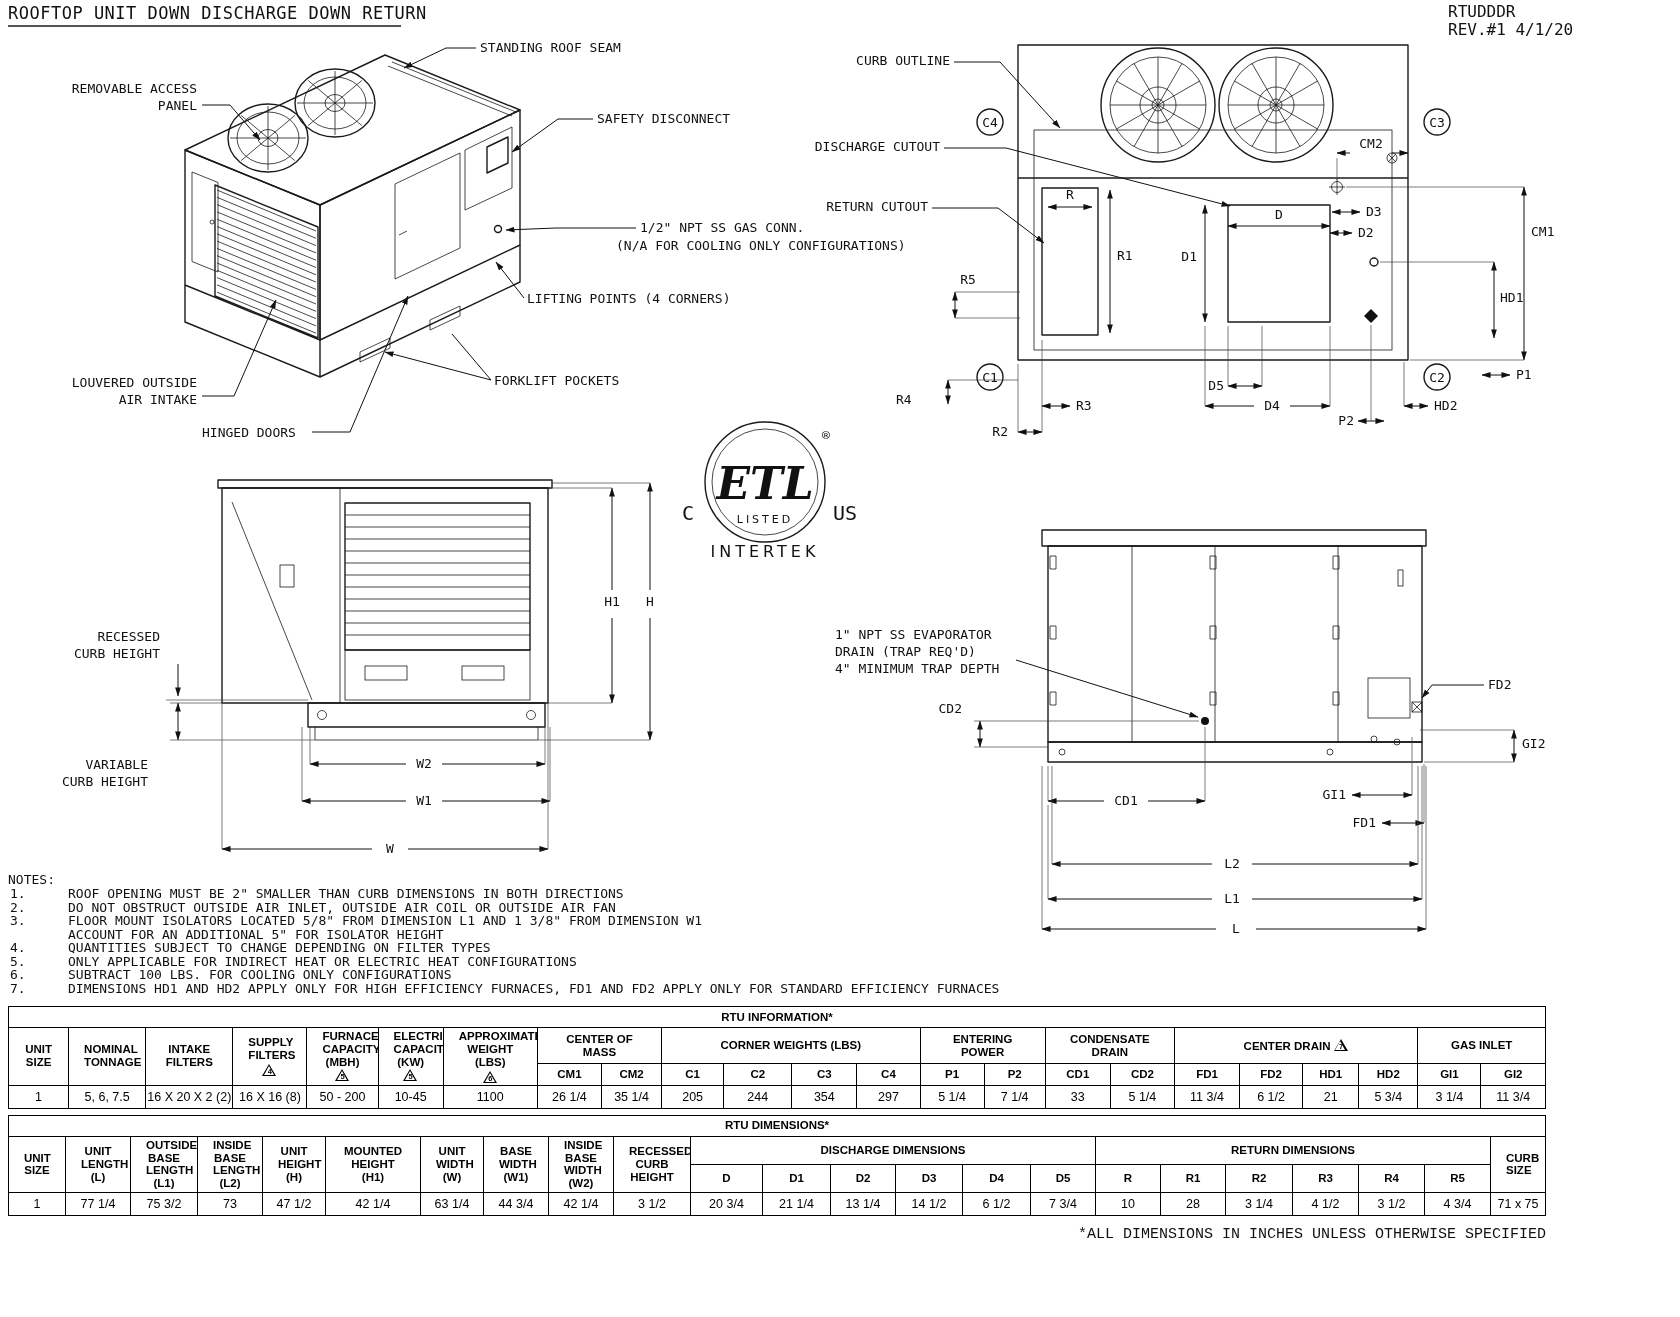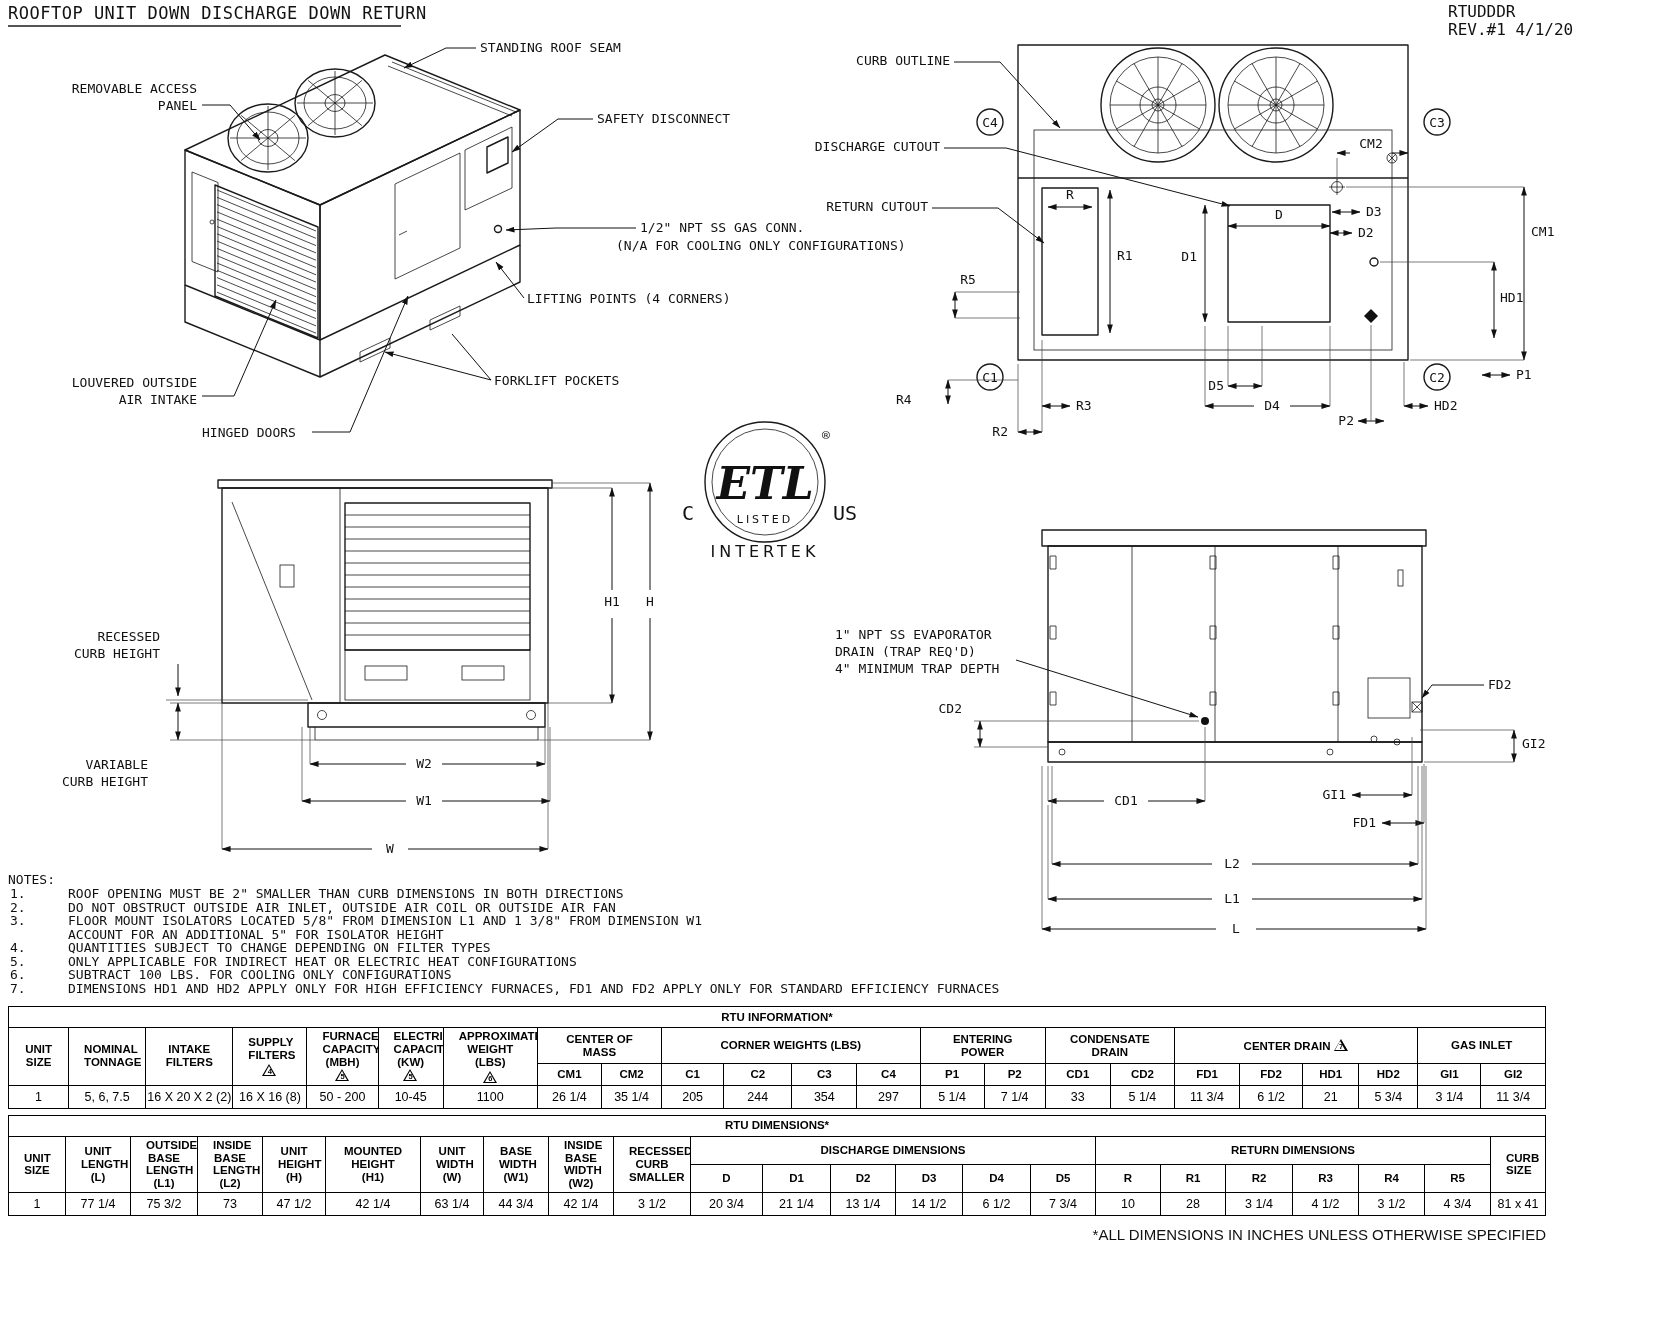"RECESSED CURB SMALLER" th { text: SMALLER -> HEIGHT }
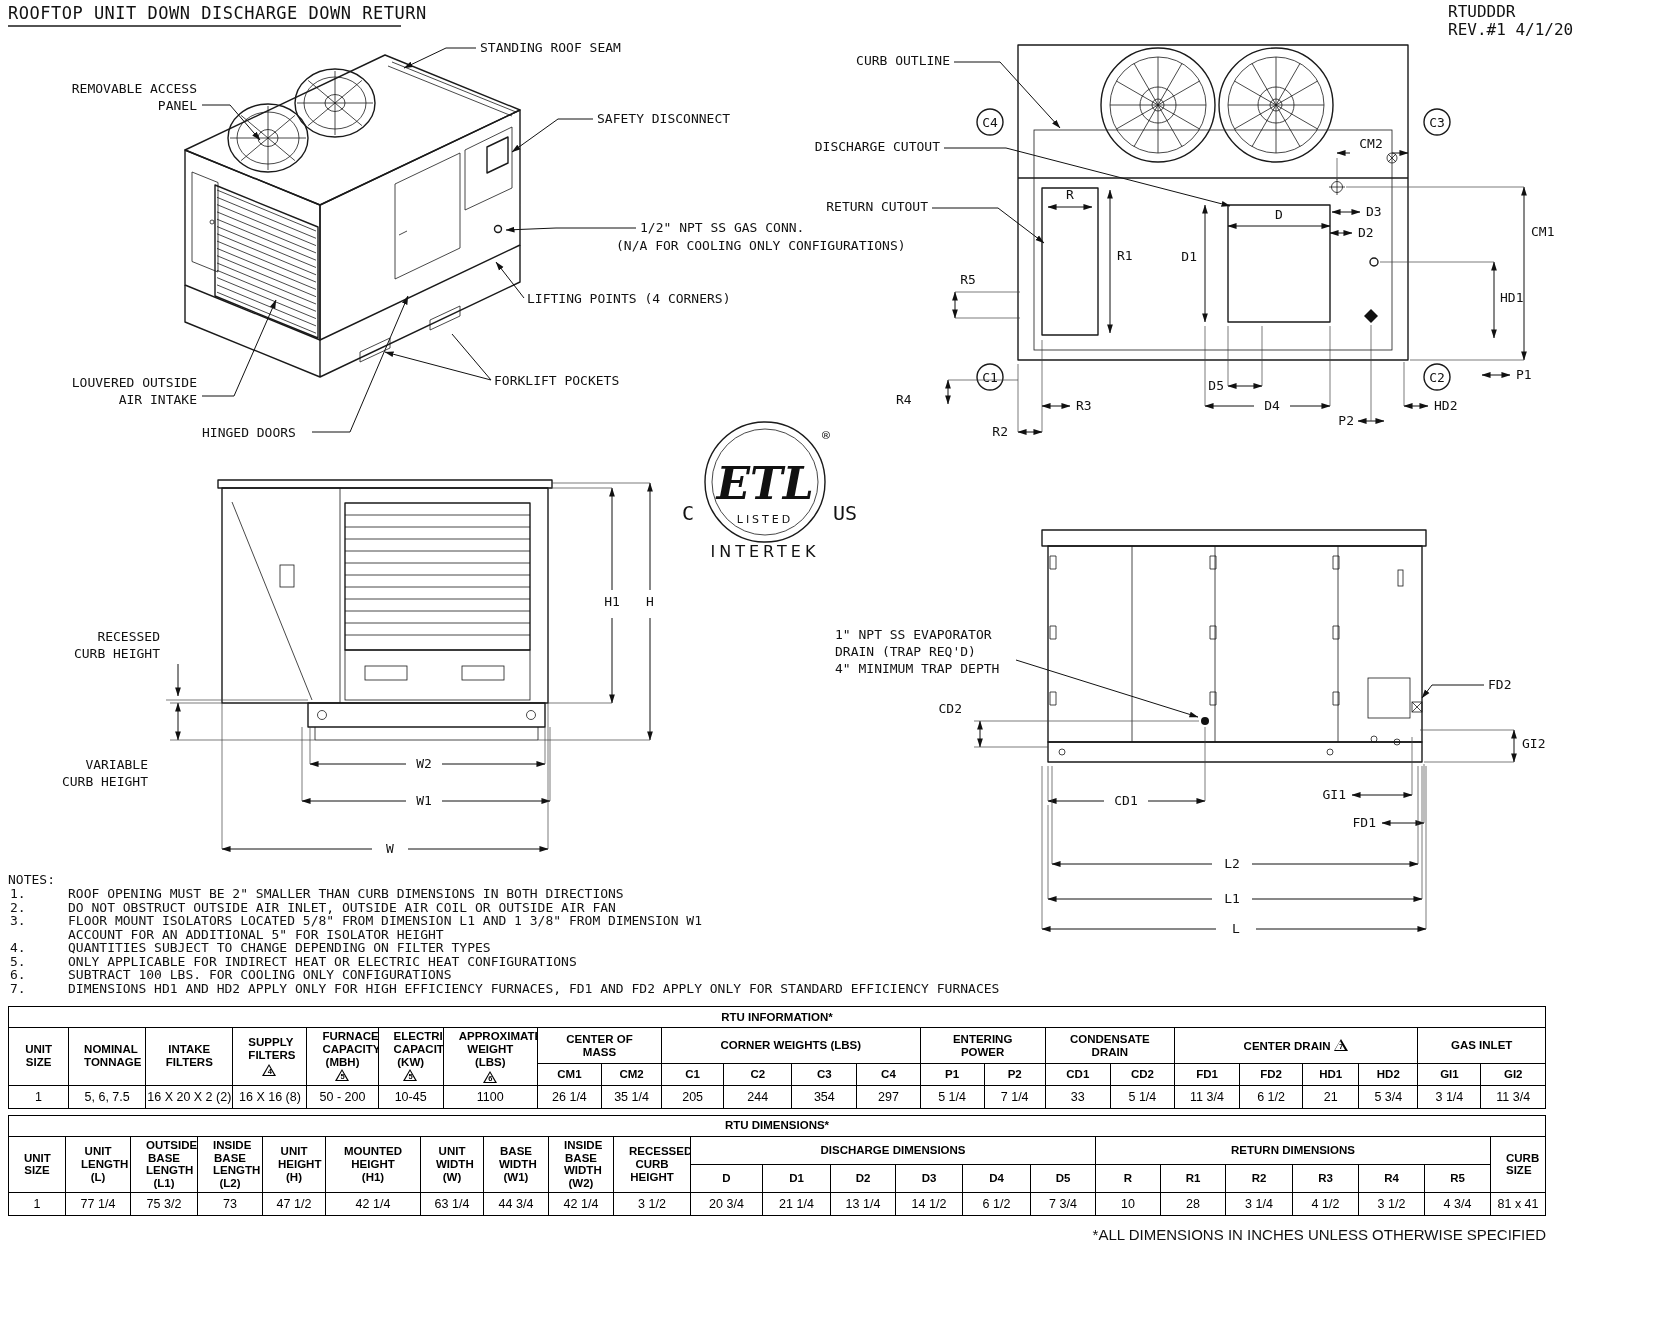"81 x 41" td { text: 81 x 41 -> 71 x 75 }
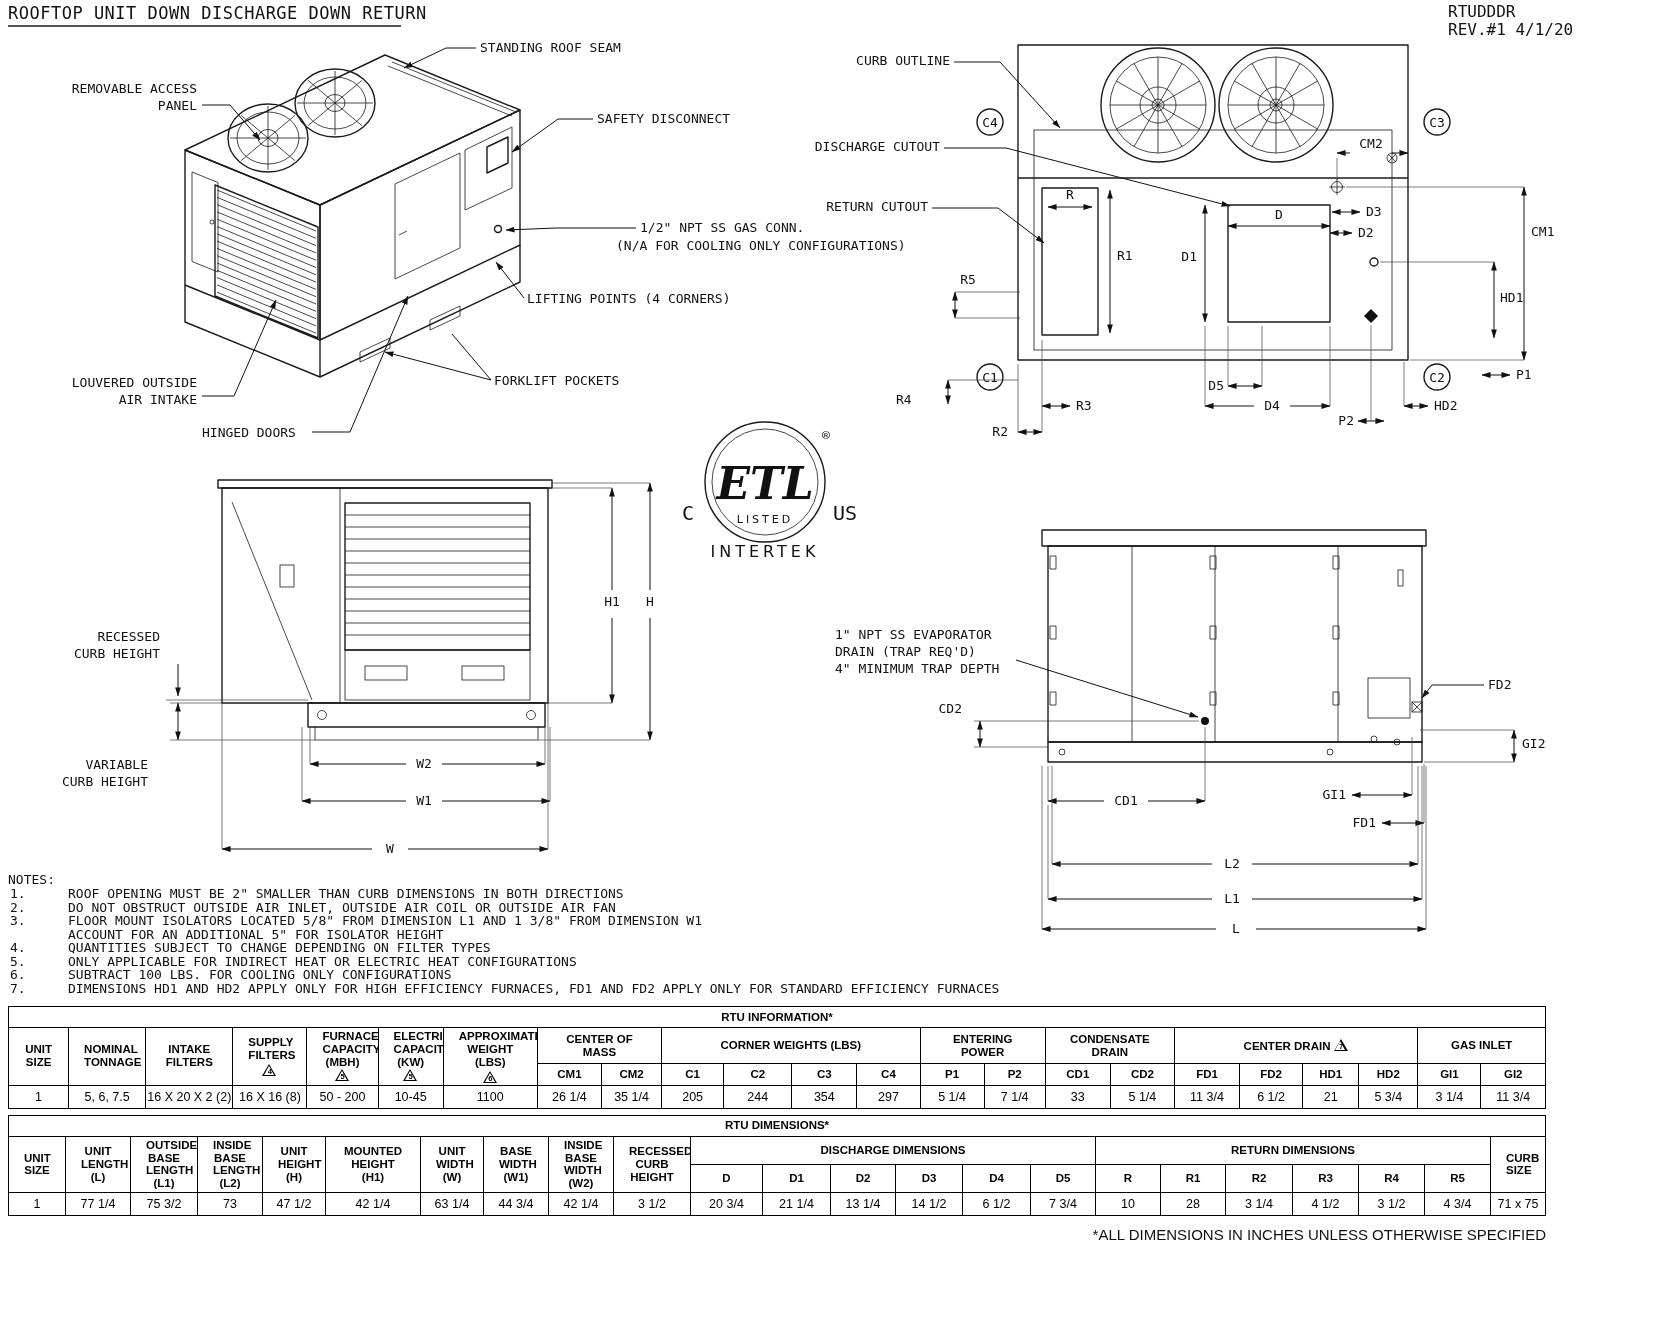"*ALL DIMENSIONS IN INCHES UNLESS" .footnote { font-family: Liberation Sans, sans-serif -> Liberation Mono, monospace }
